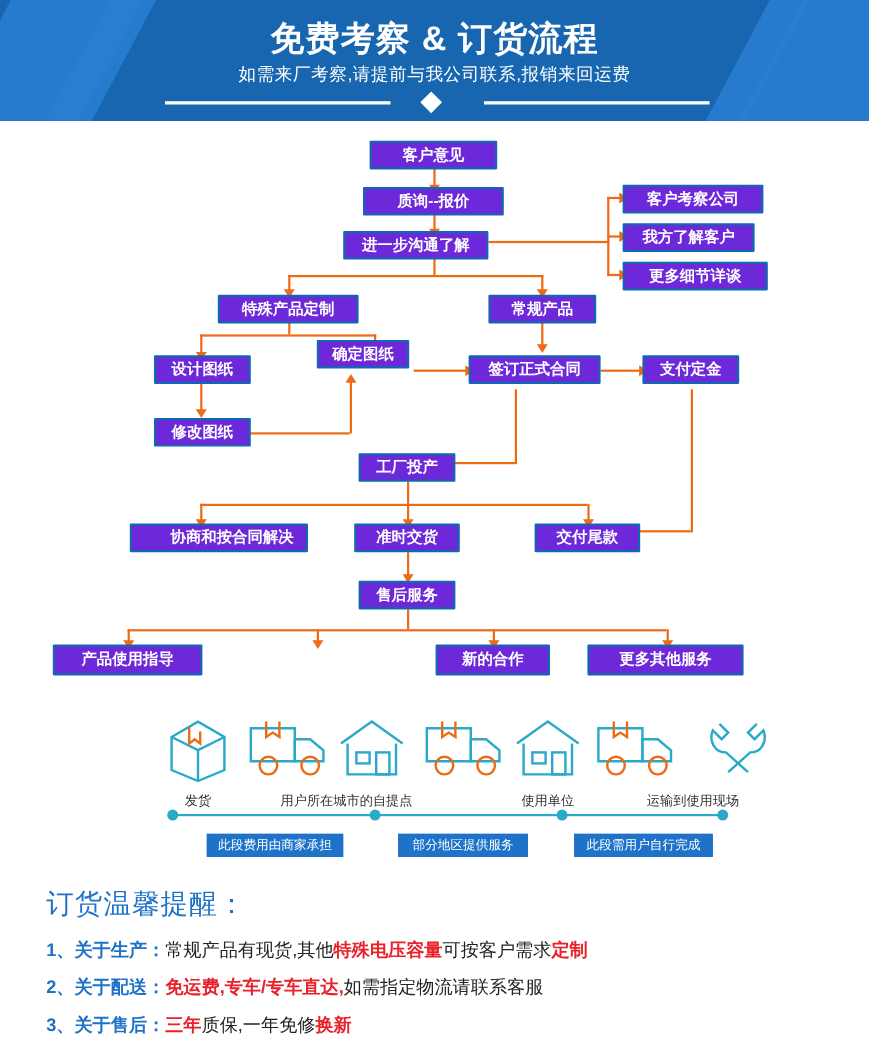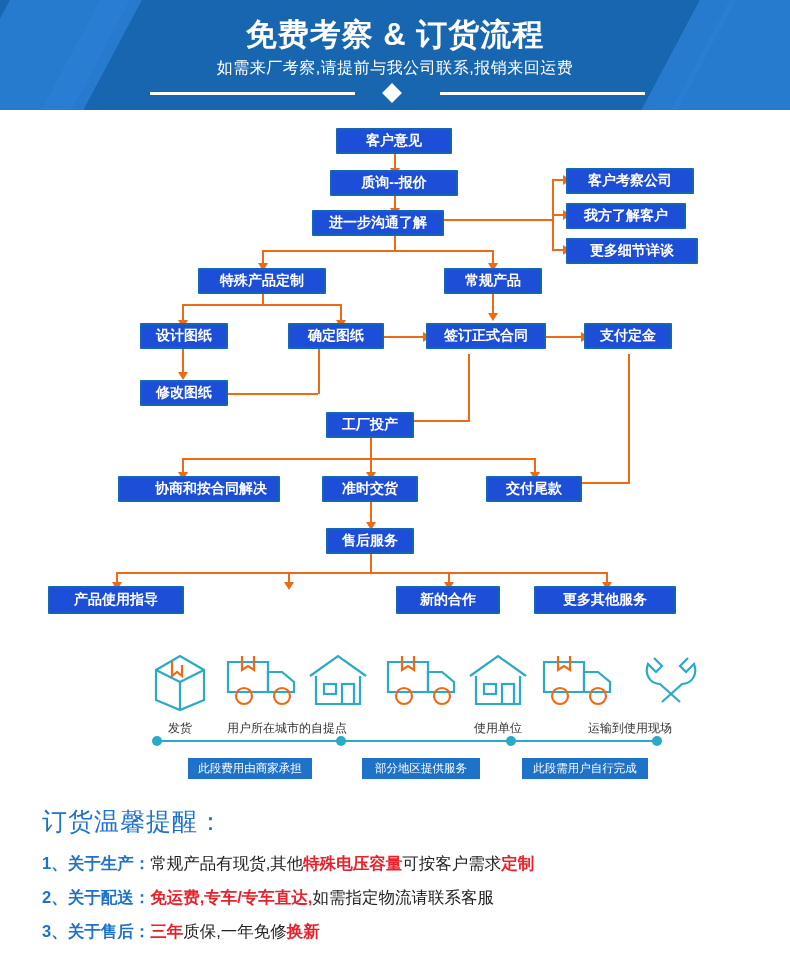"客户意见" .node { background: #1d4ed8 -> #6d28d9 }
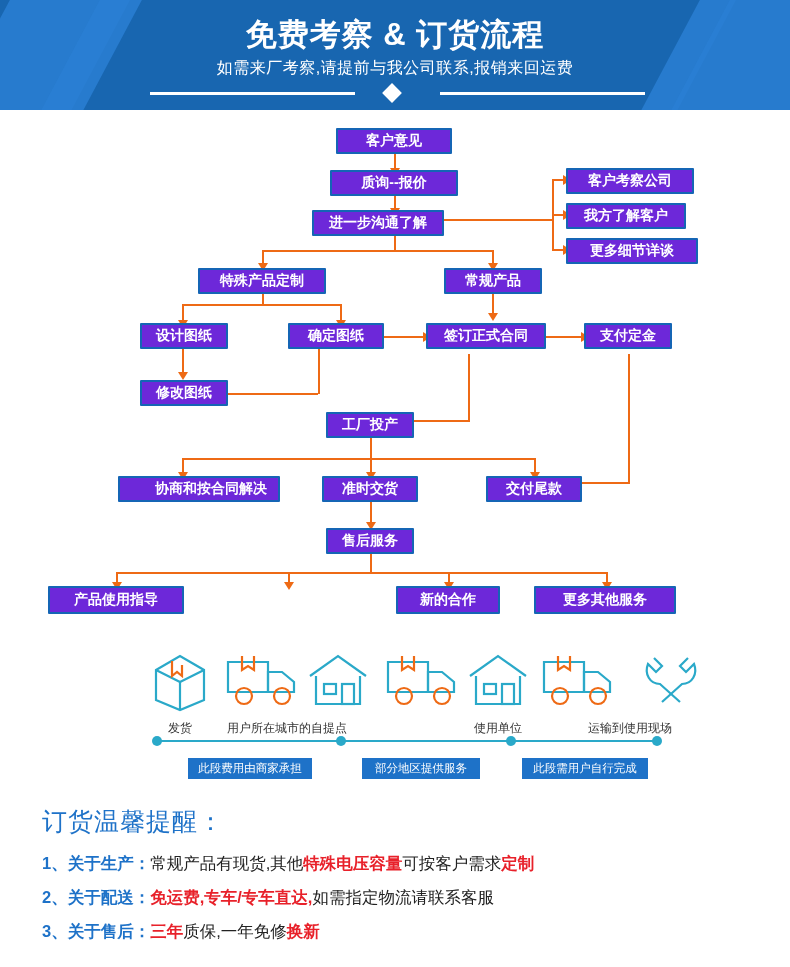"确定图纸" div.node { top: 213px -> 199px; width: 96px -> 84px }
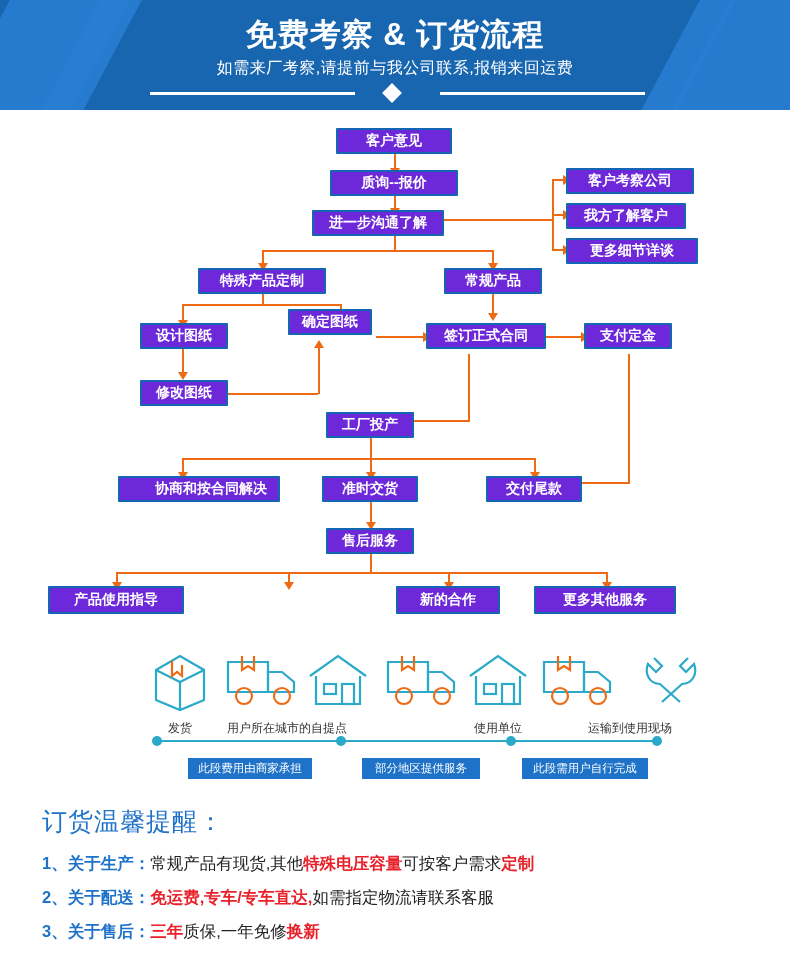"用户所在城市的自提点" div.dlabel { left: 192px -> 220px }
